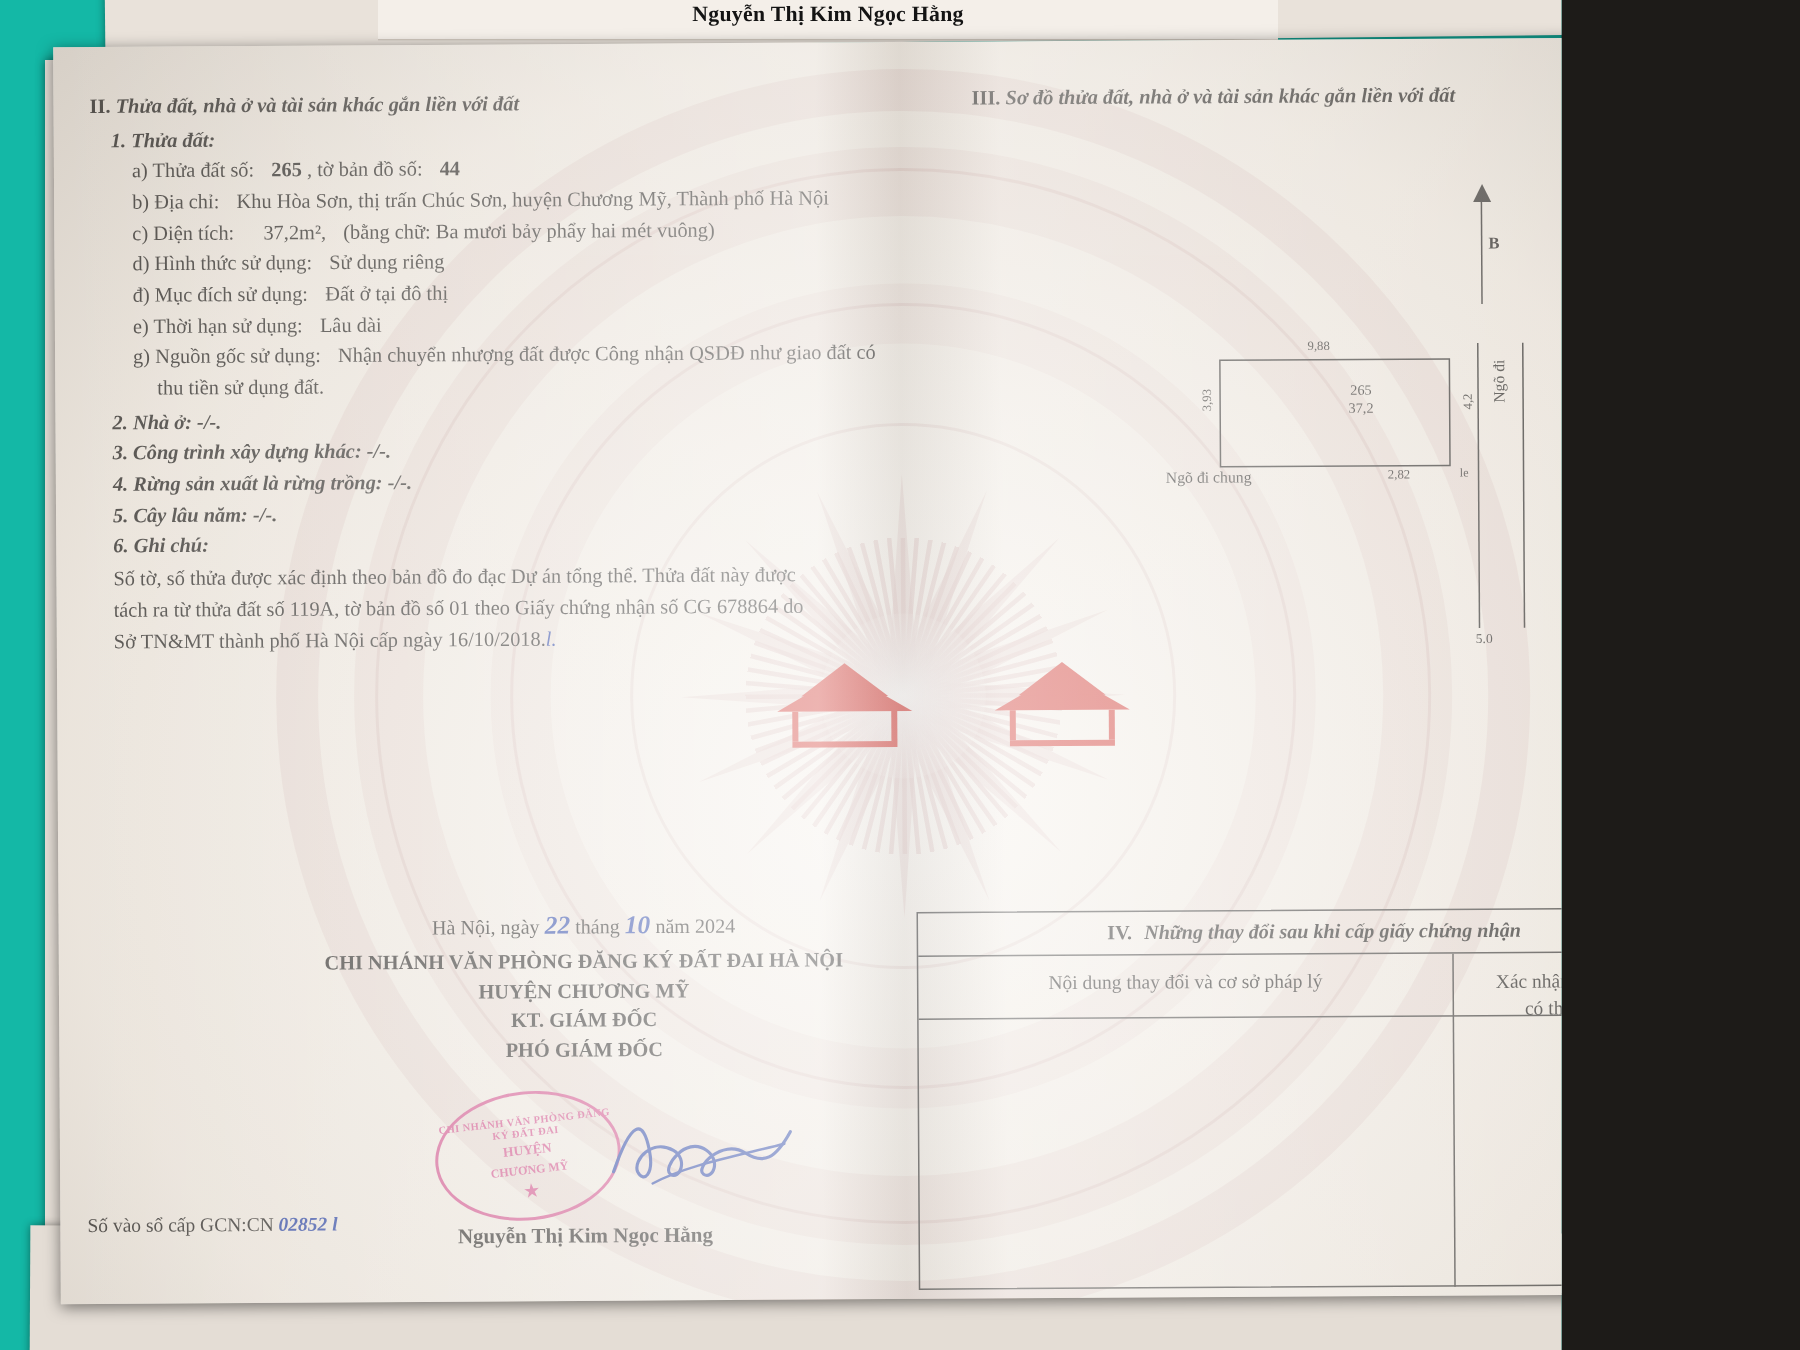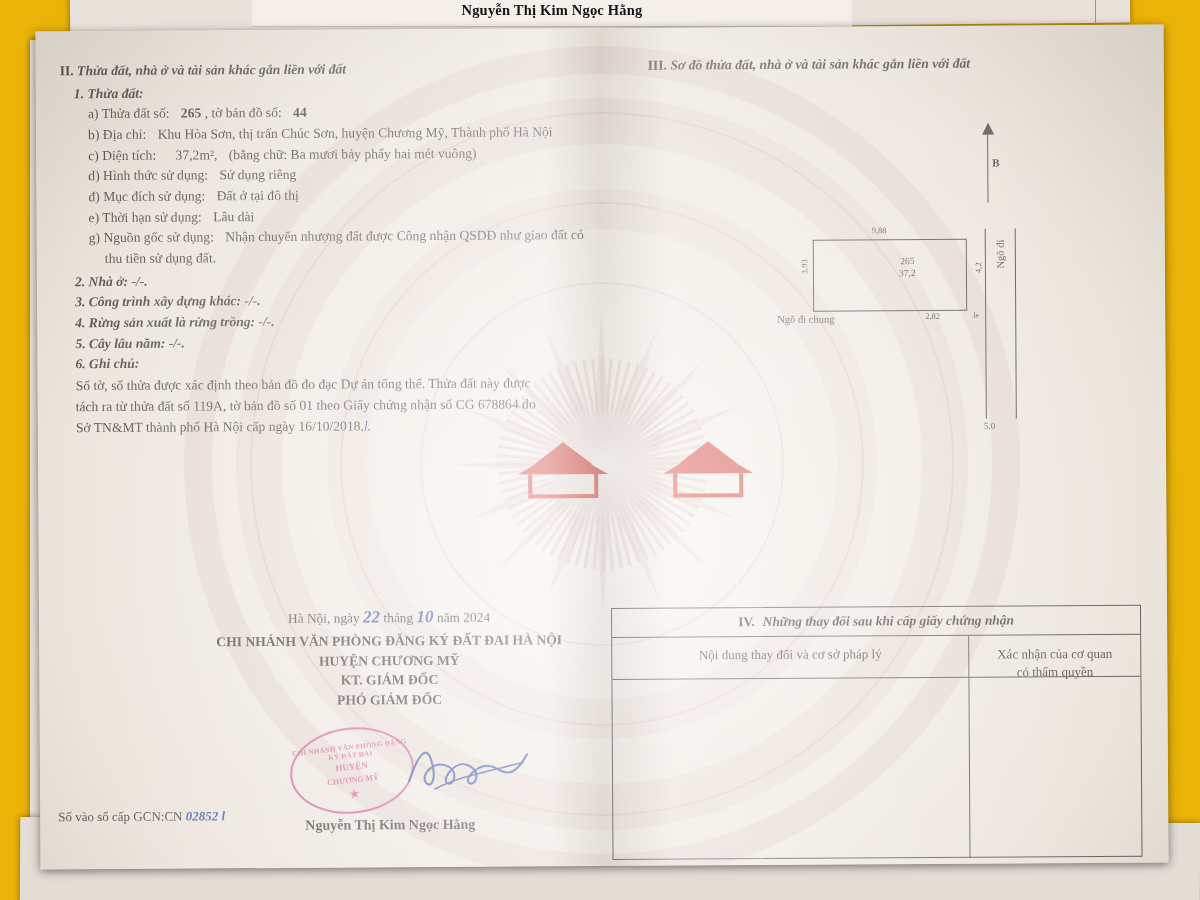"Nguyễn Thị Kim Ngọc Hằng" .scene { background: #eab308 -> #14b8a6; width: 1200px -> 1041px }
